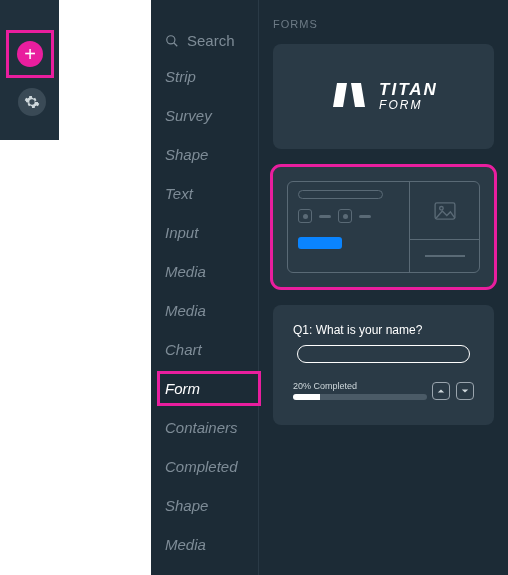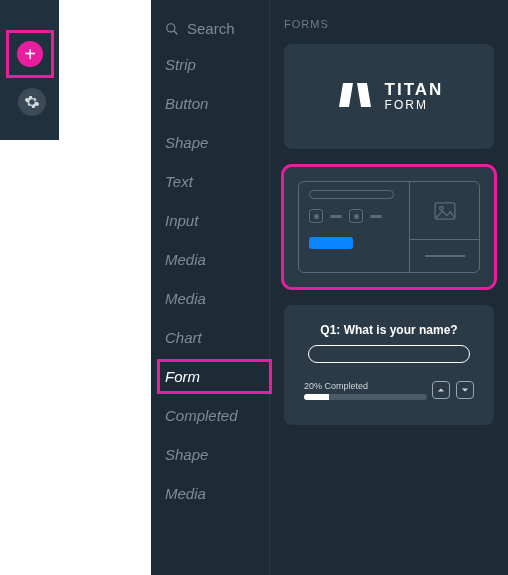"Search" .category-col { padding-top: 12px -> 24px; width: 119px -> 108px }
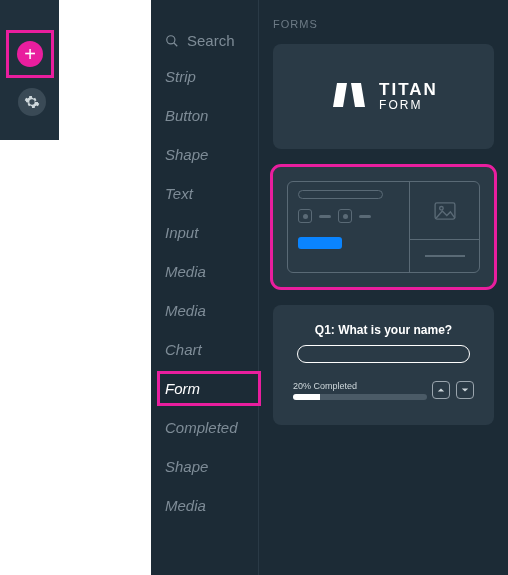"TITAN" .card-titan { font-style: none -> italic }
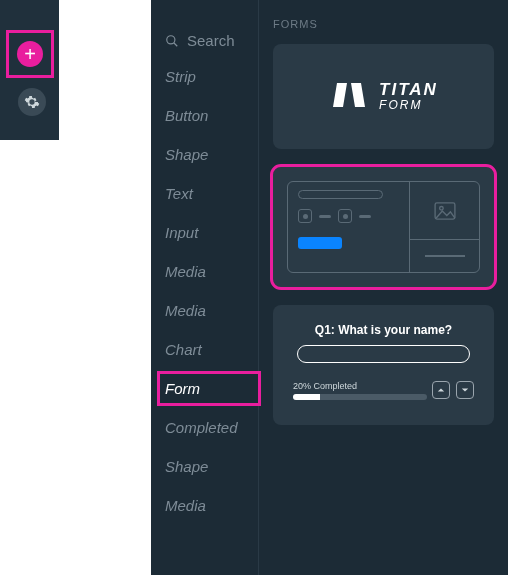"Button" div.cat-item { text: Button -> Survey }
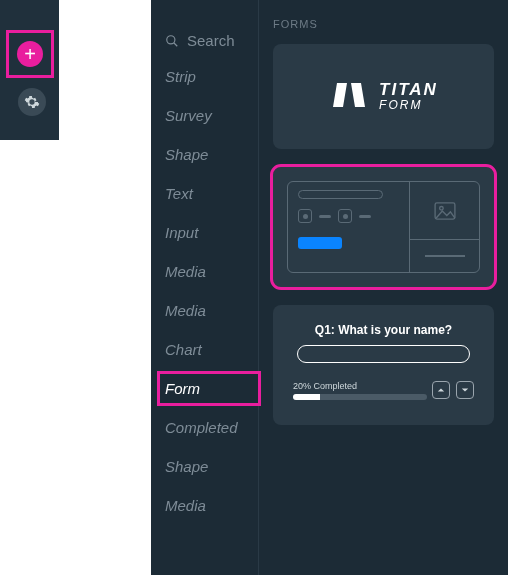"Q1: What is your name?" .survey-q { font-weight: 700 -> 400; text-align: center -> left }
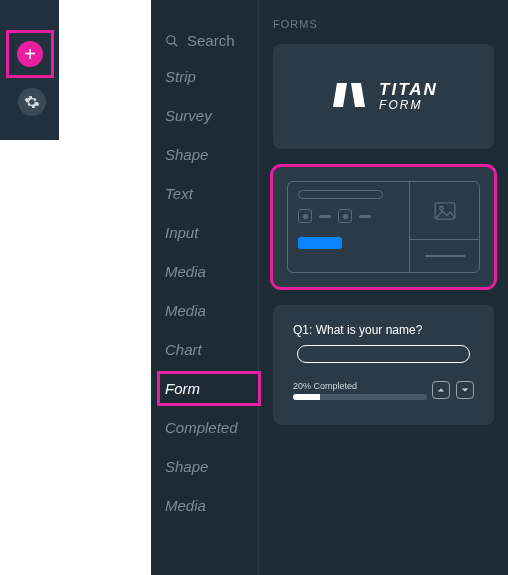"20% Completed" .survey-footer { align-items: flex-start -> flex-end }
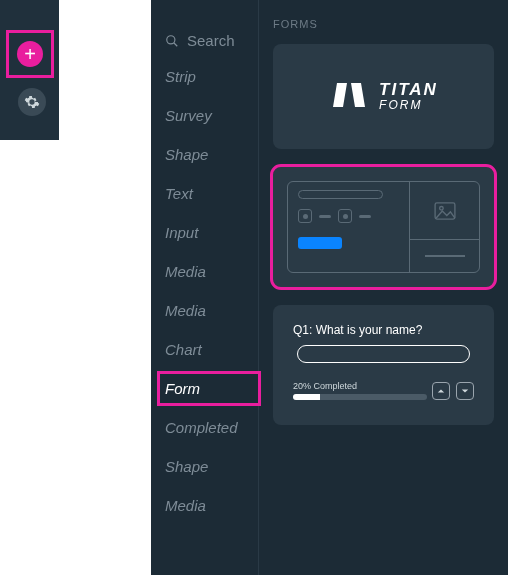"Containers" div.cat-item { html: none -> <div>Containers</div> }
